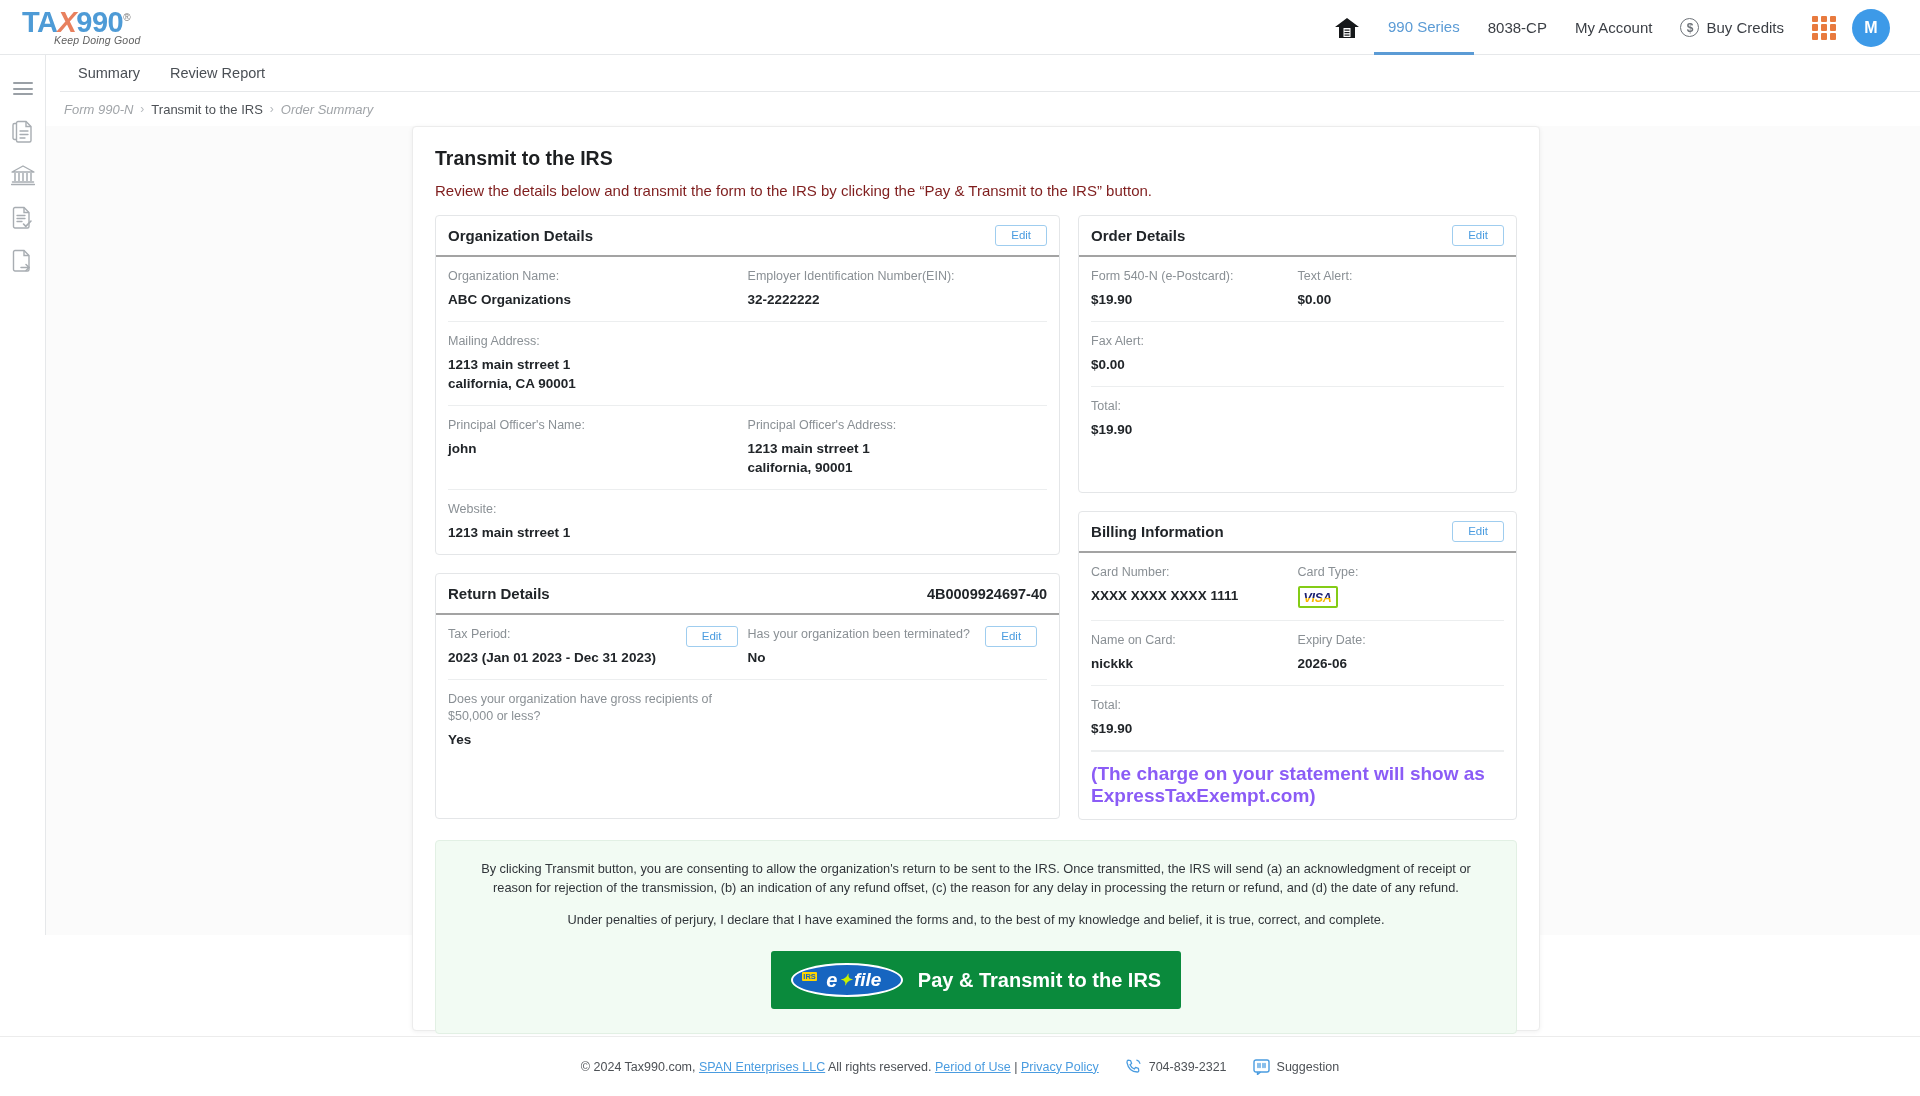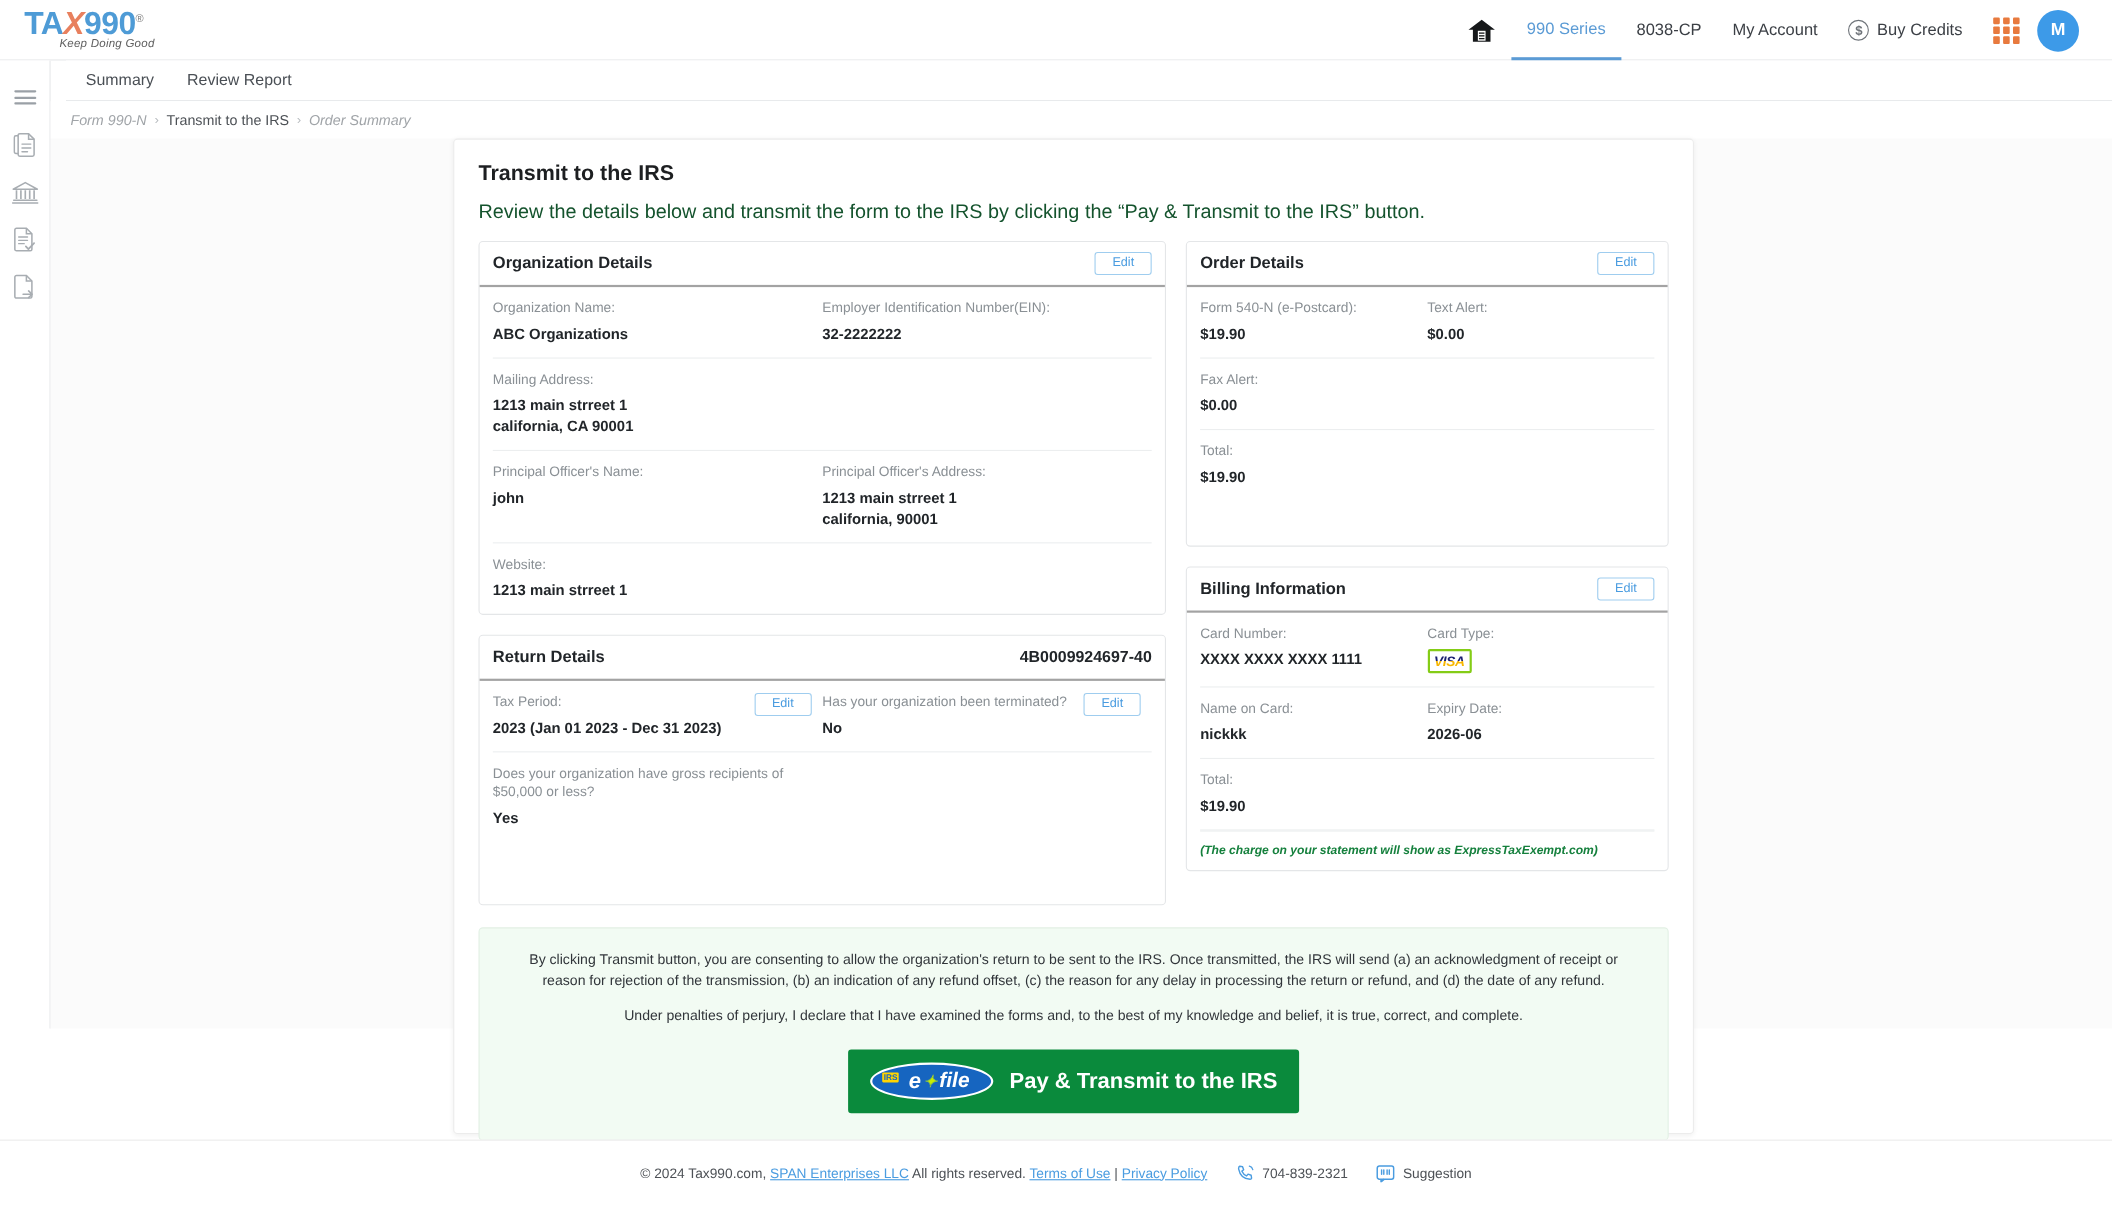"Review the details below and" .page-sub { color: #14532d -> #7f1d1d; font-size: 18px -> 15px }
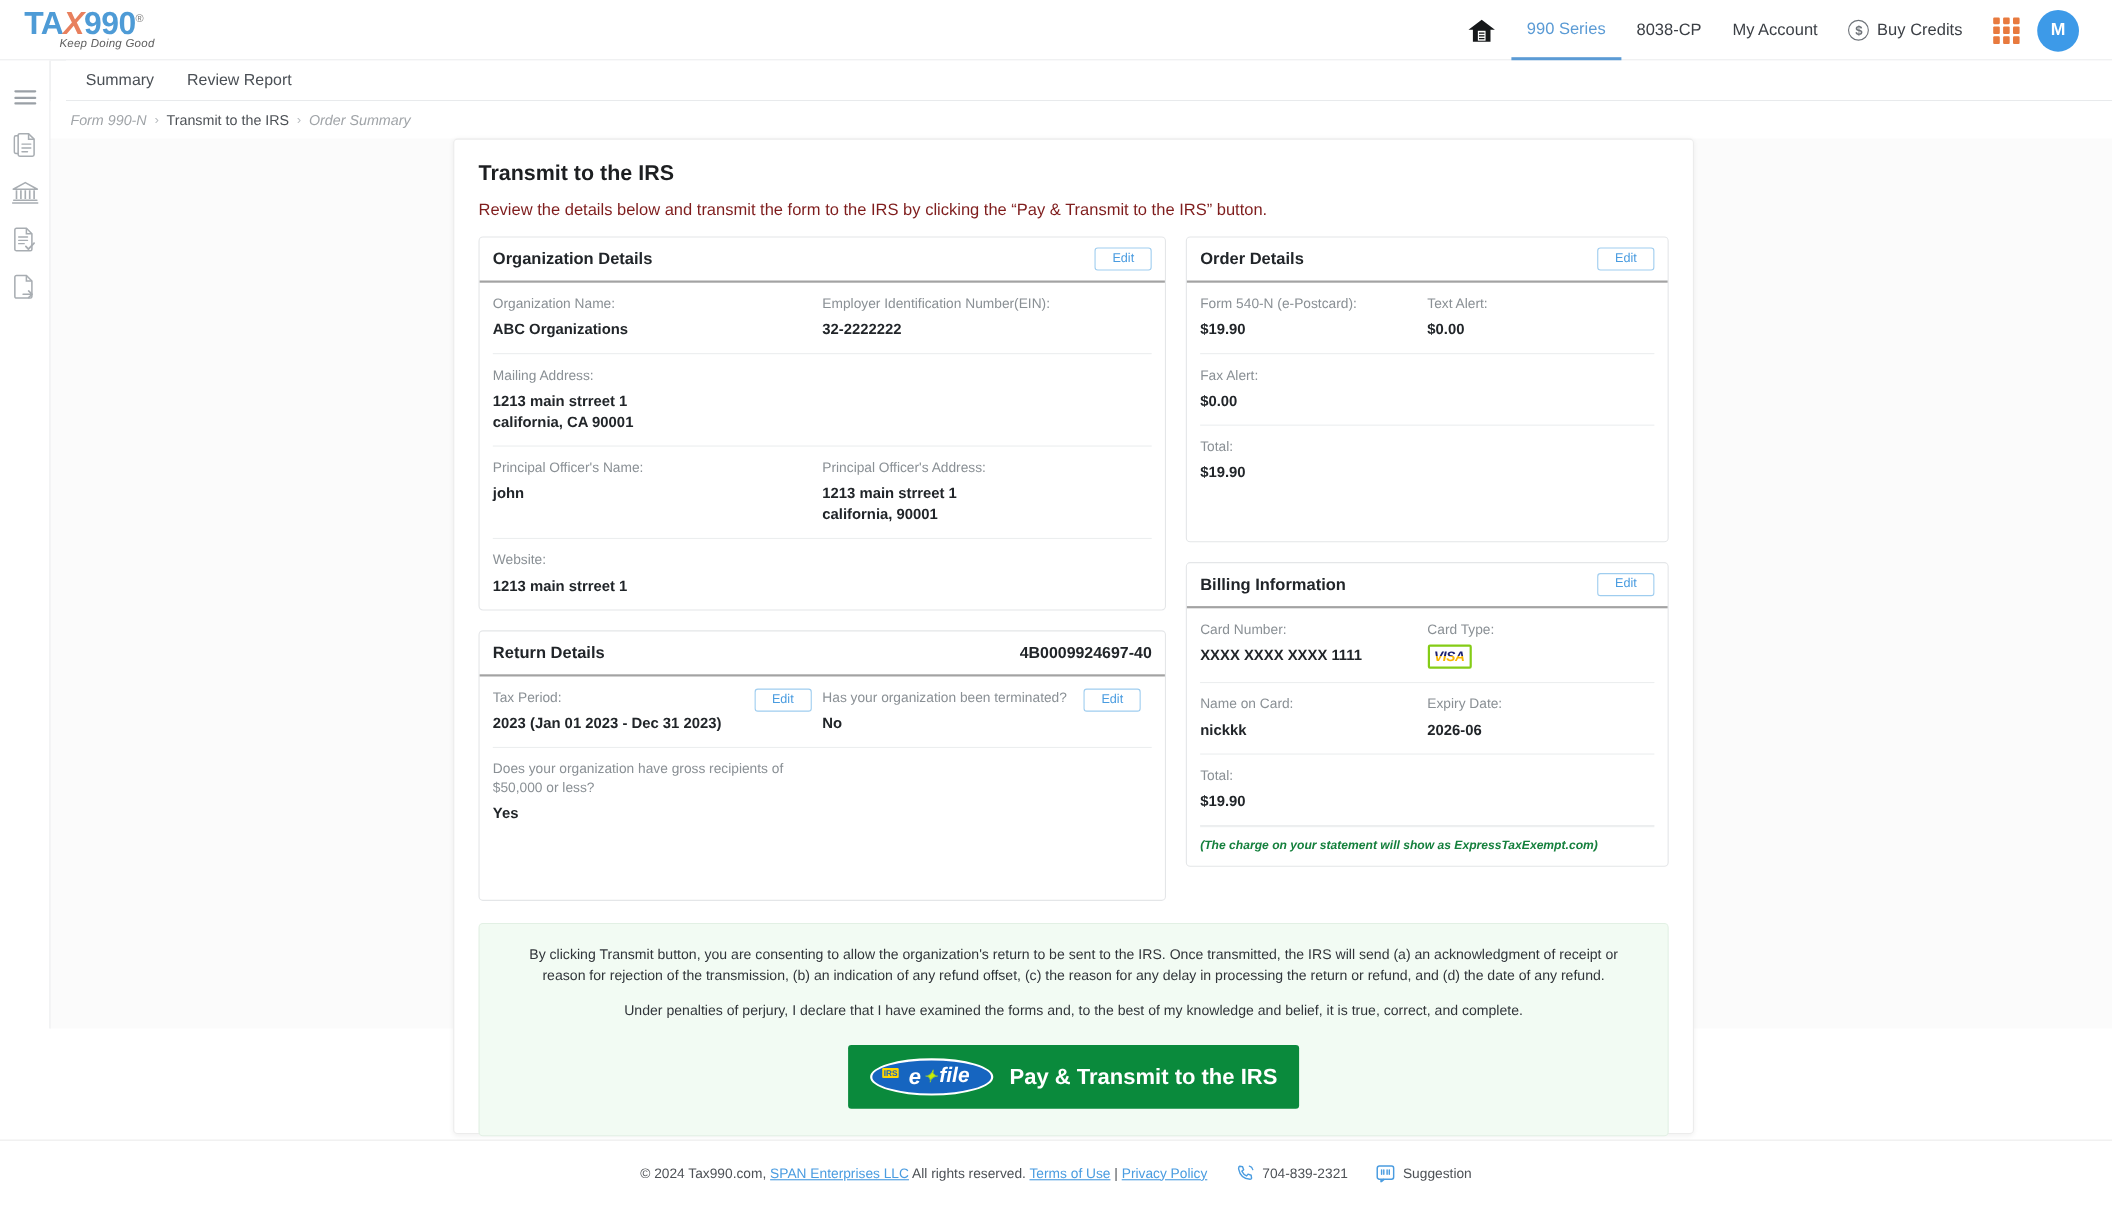"(The charge on your statement" .note-italic { color: #15803d -> #8b5cf6; font-size: 11px -> 19px; font-style: italic -> none }
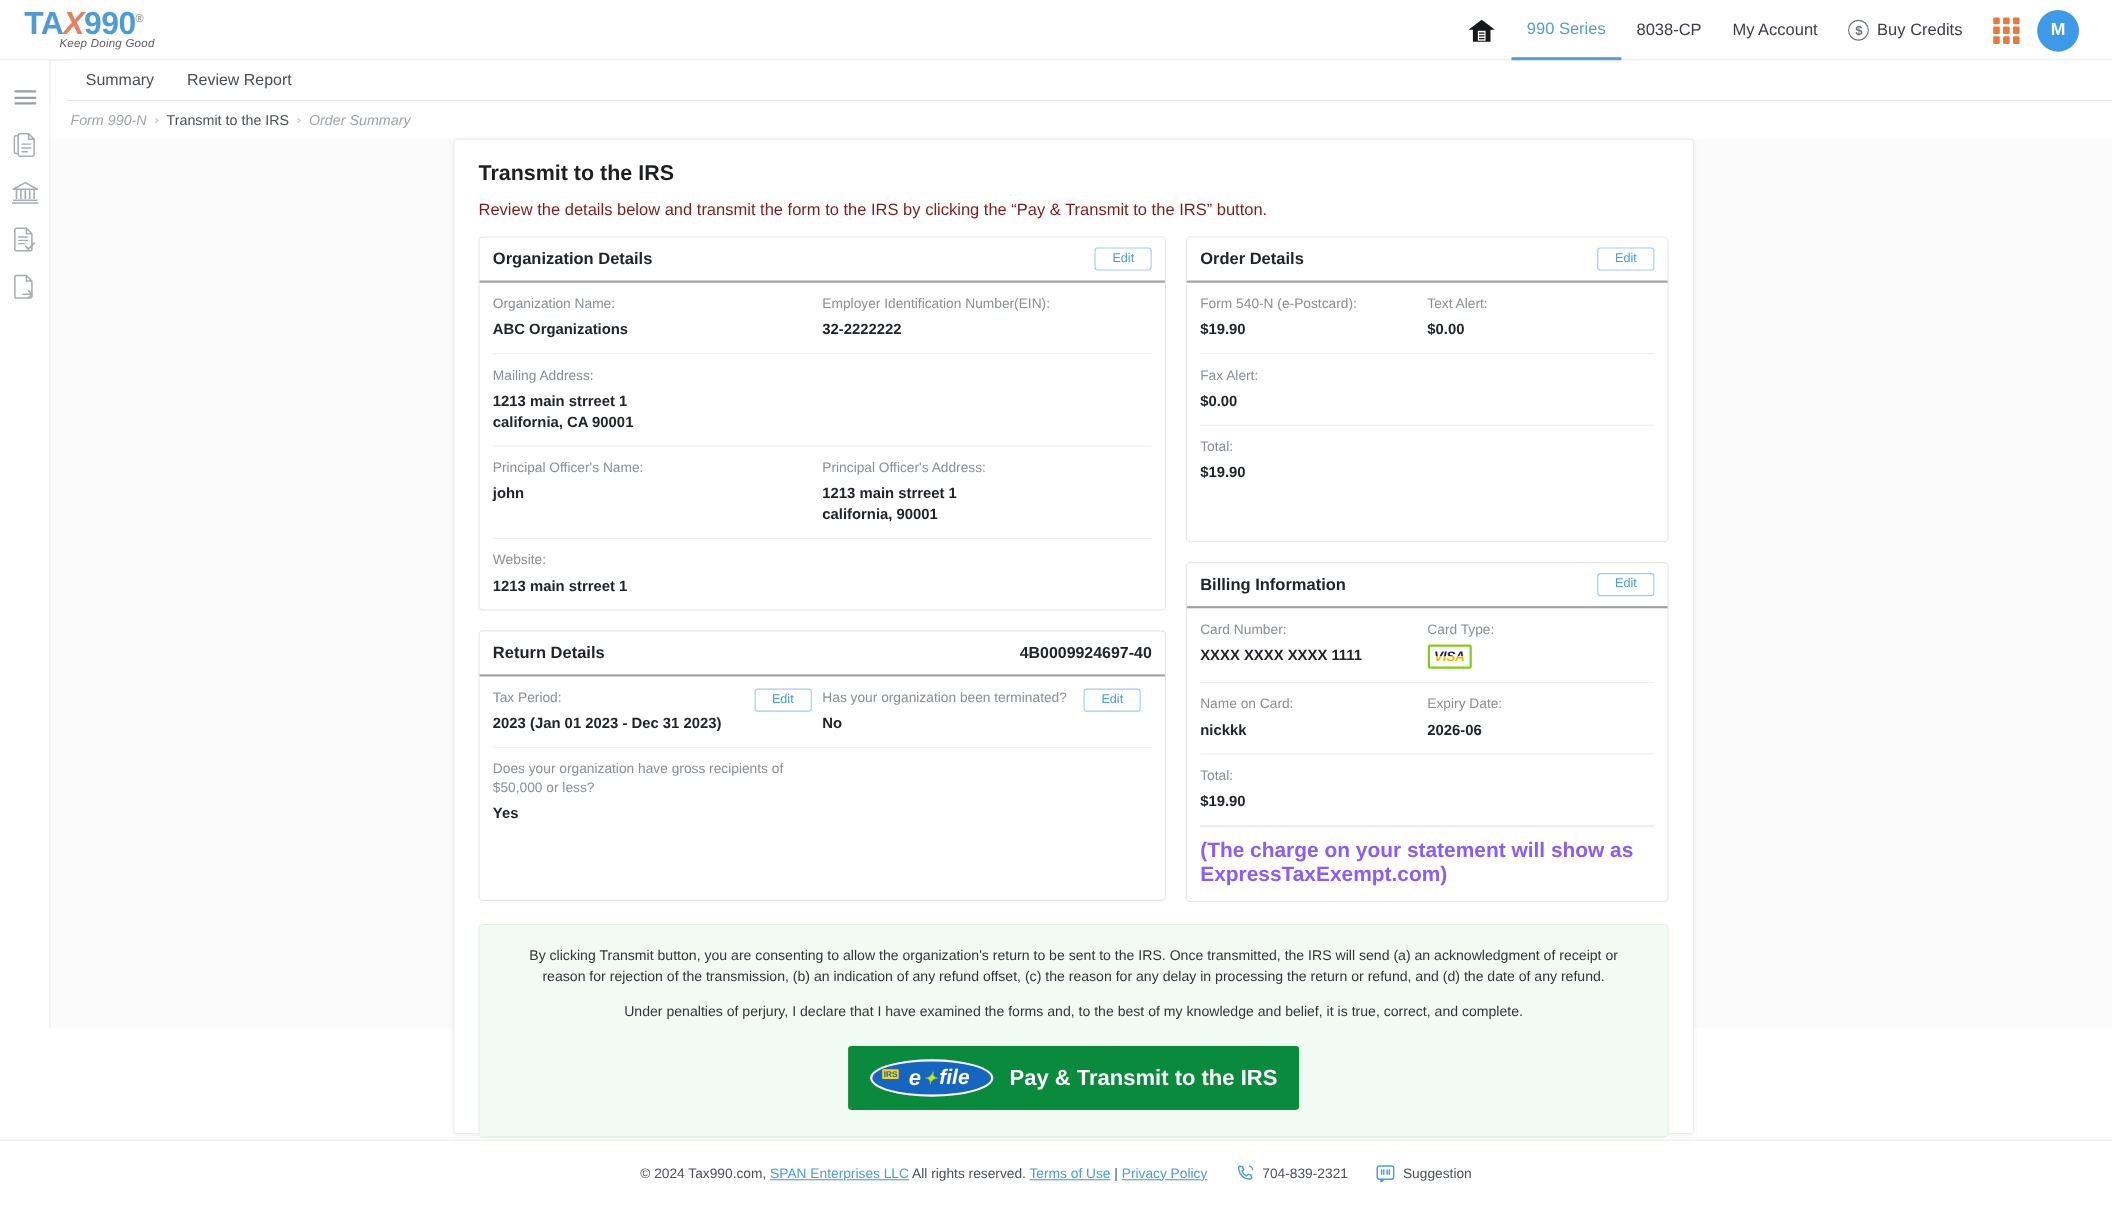"Terms of Use" span.foot-link { text: Terms -> Period }
